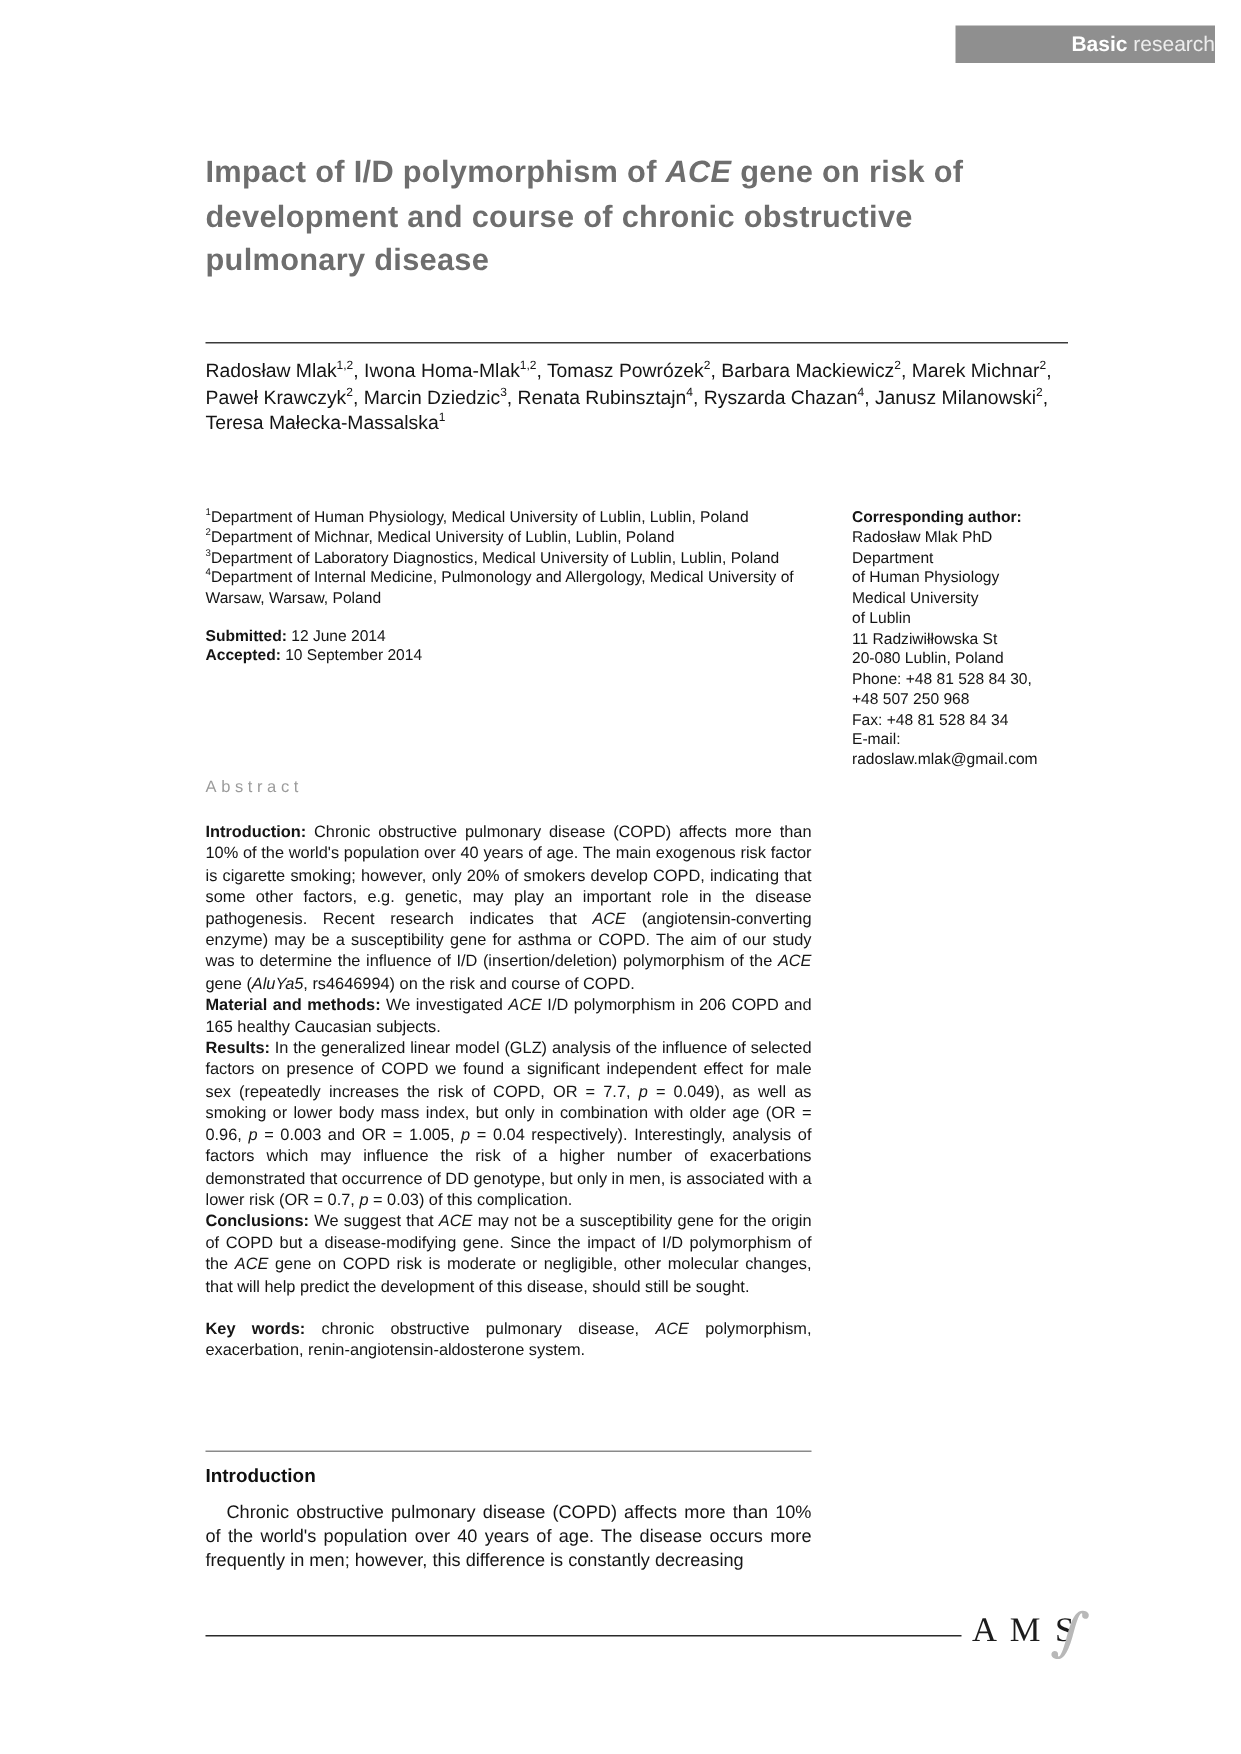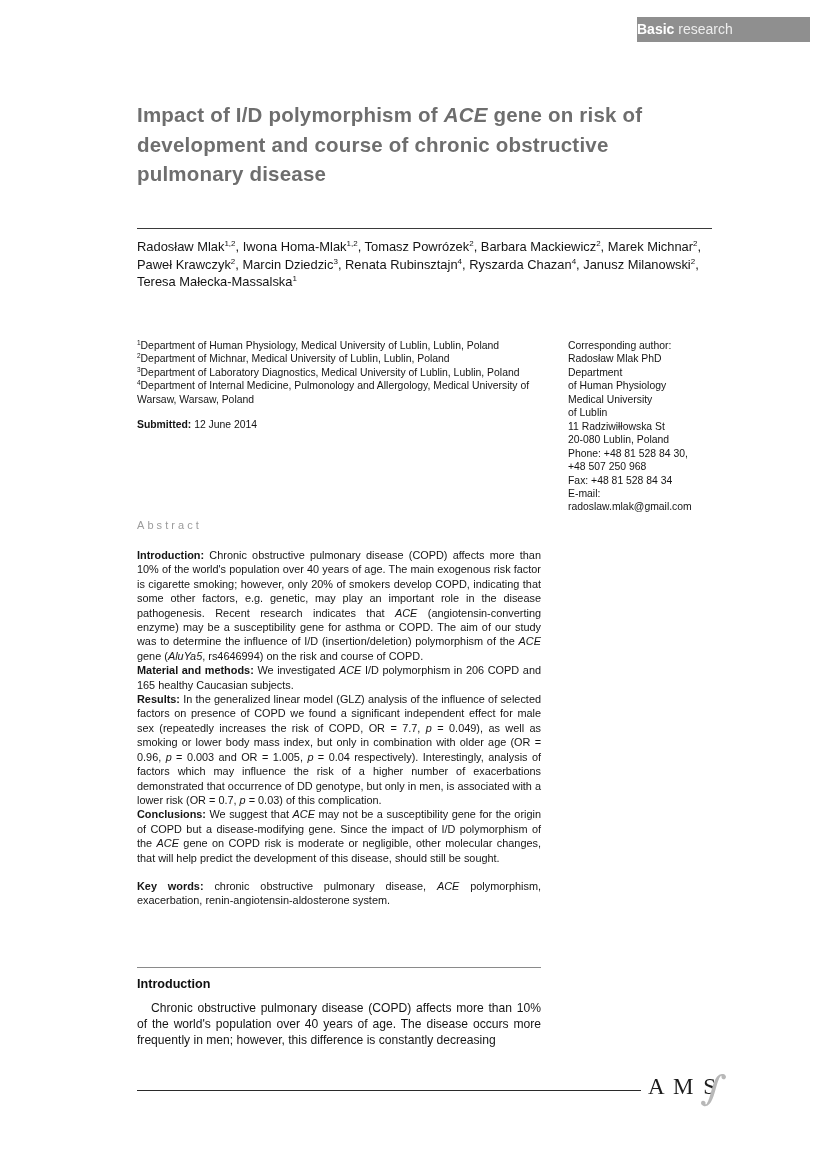"Basic research" .badge { text-align: left -> right }
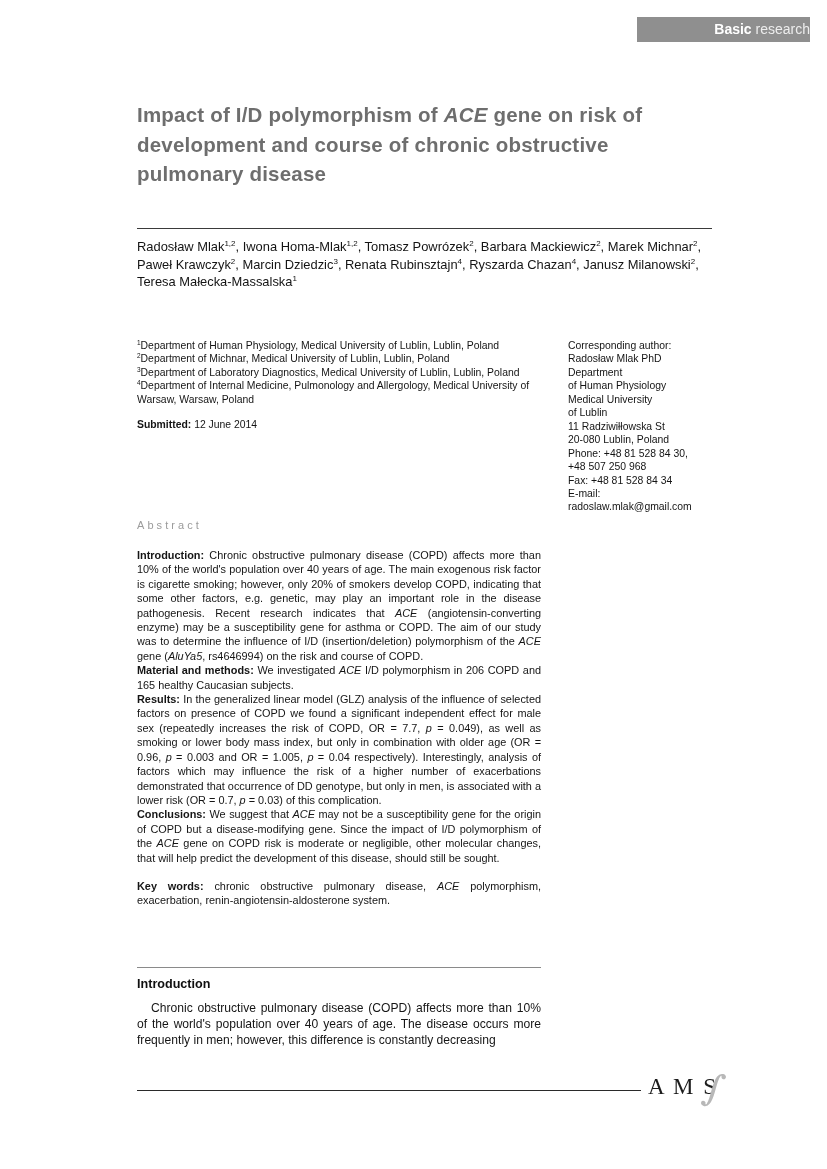"Corresponding author:" .corresponding .corr-label { font-weight: 400 -> 700 }
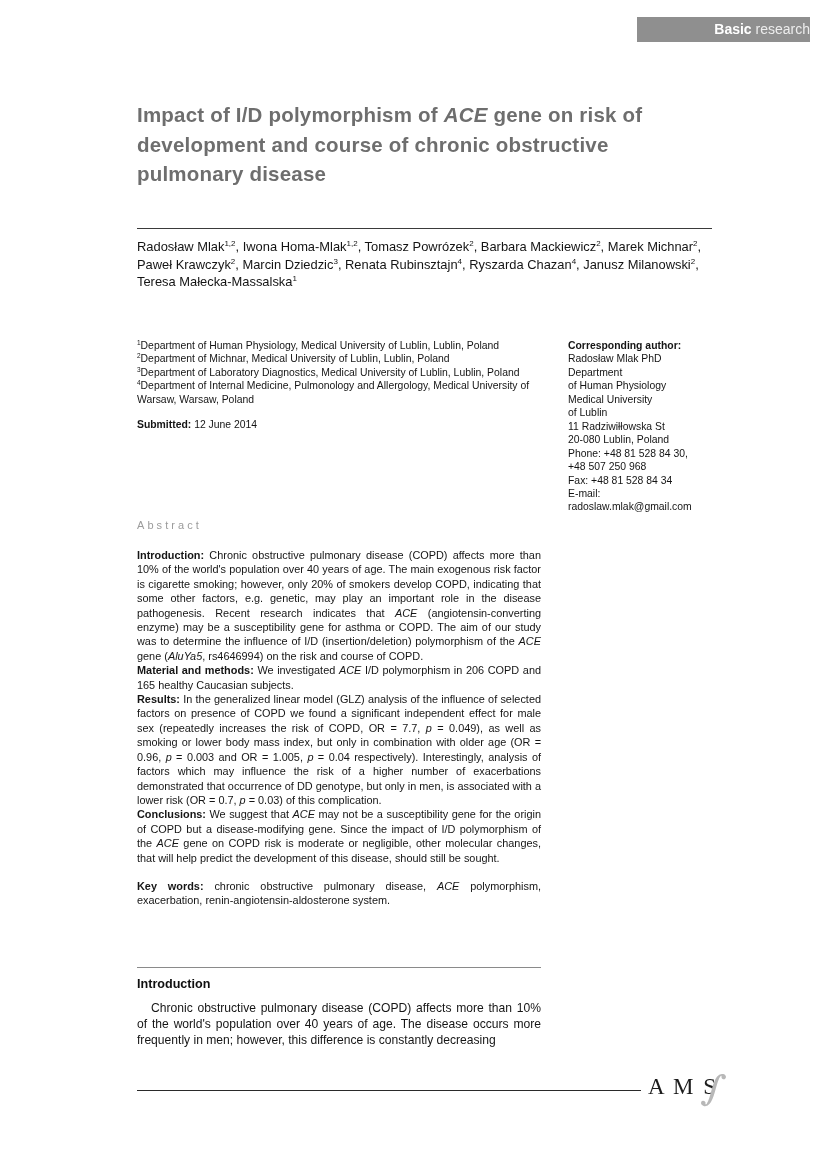"Accepted: 10 September 2014" p { html: none -> <p><span>Accepted:</span><span> 10 September 2014</span></p> }
